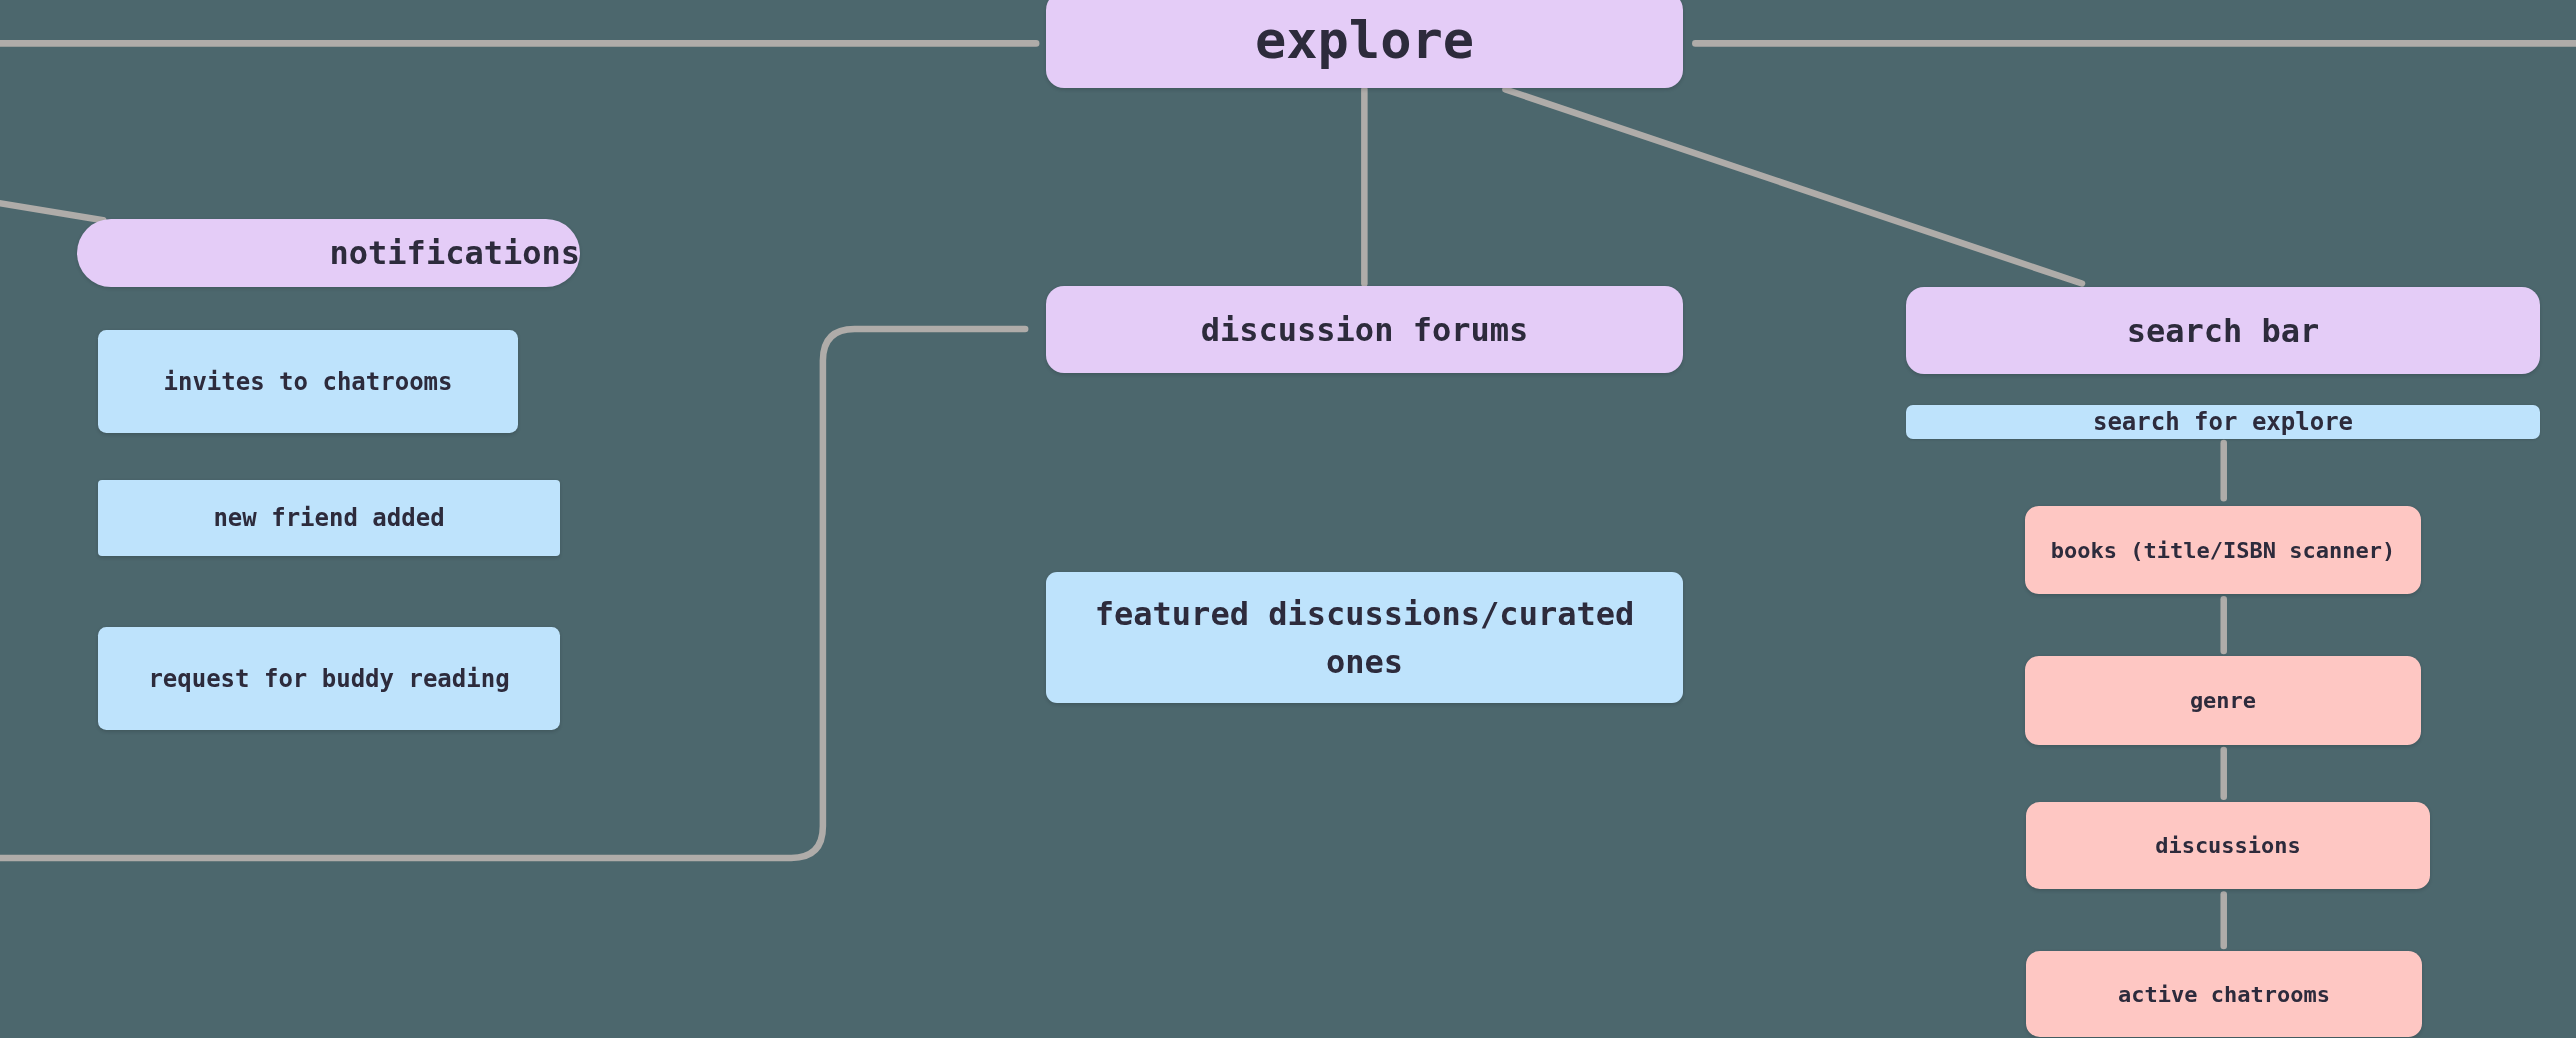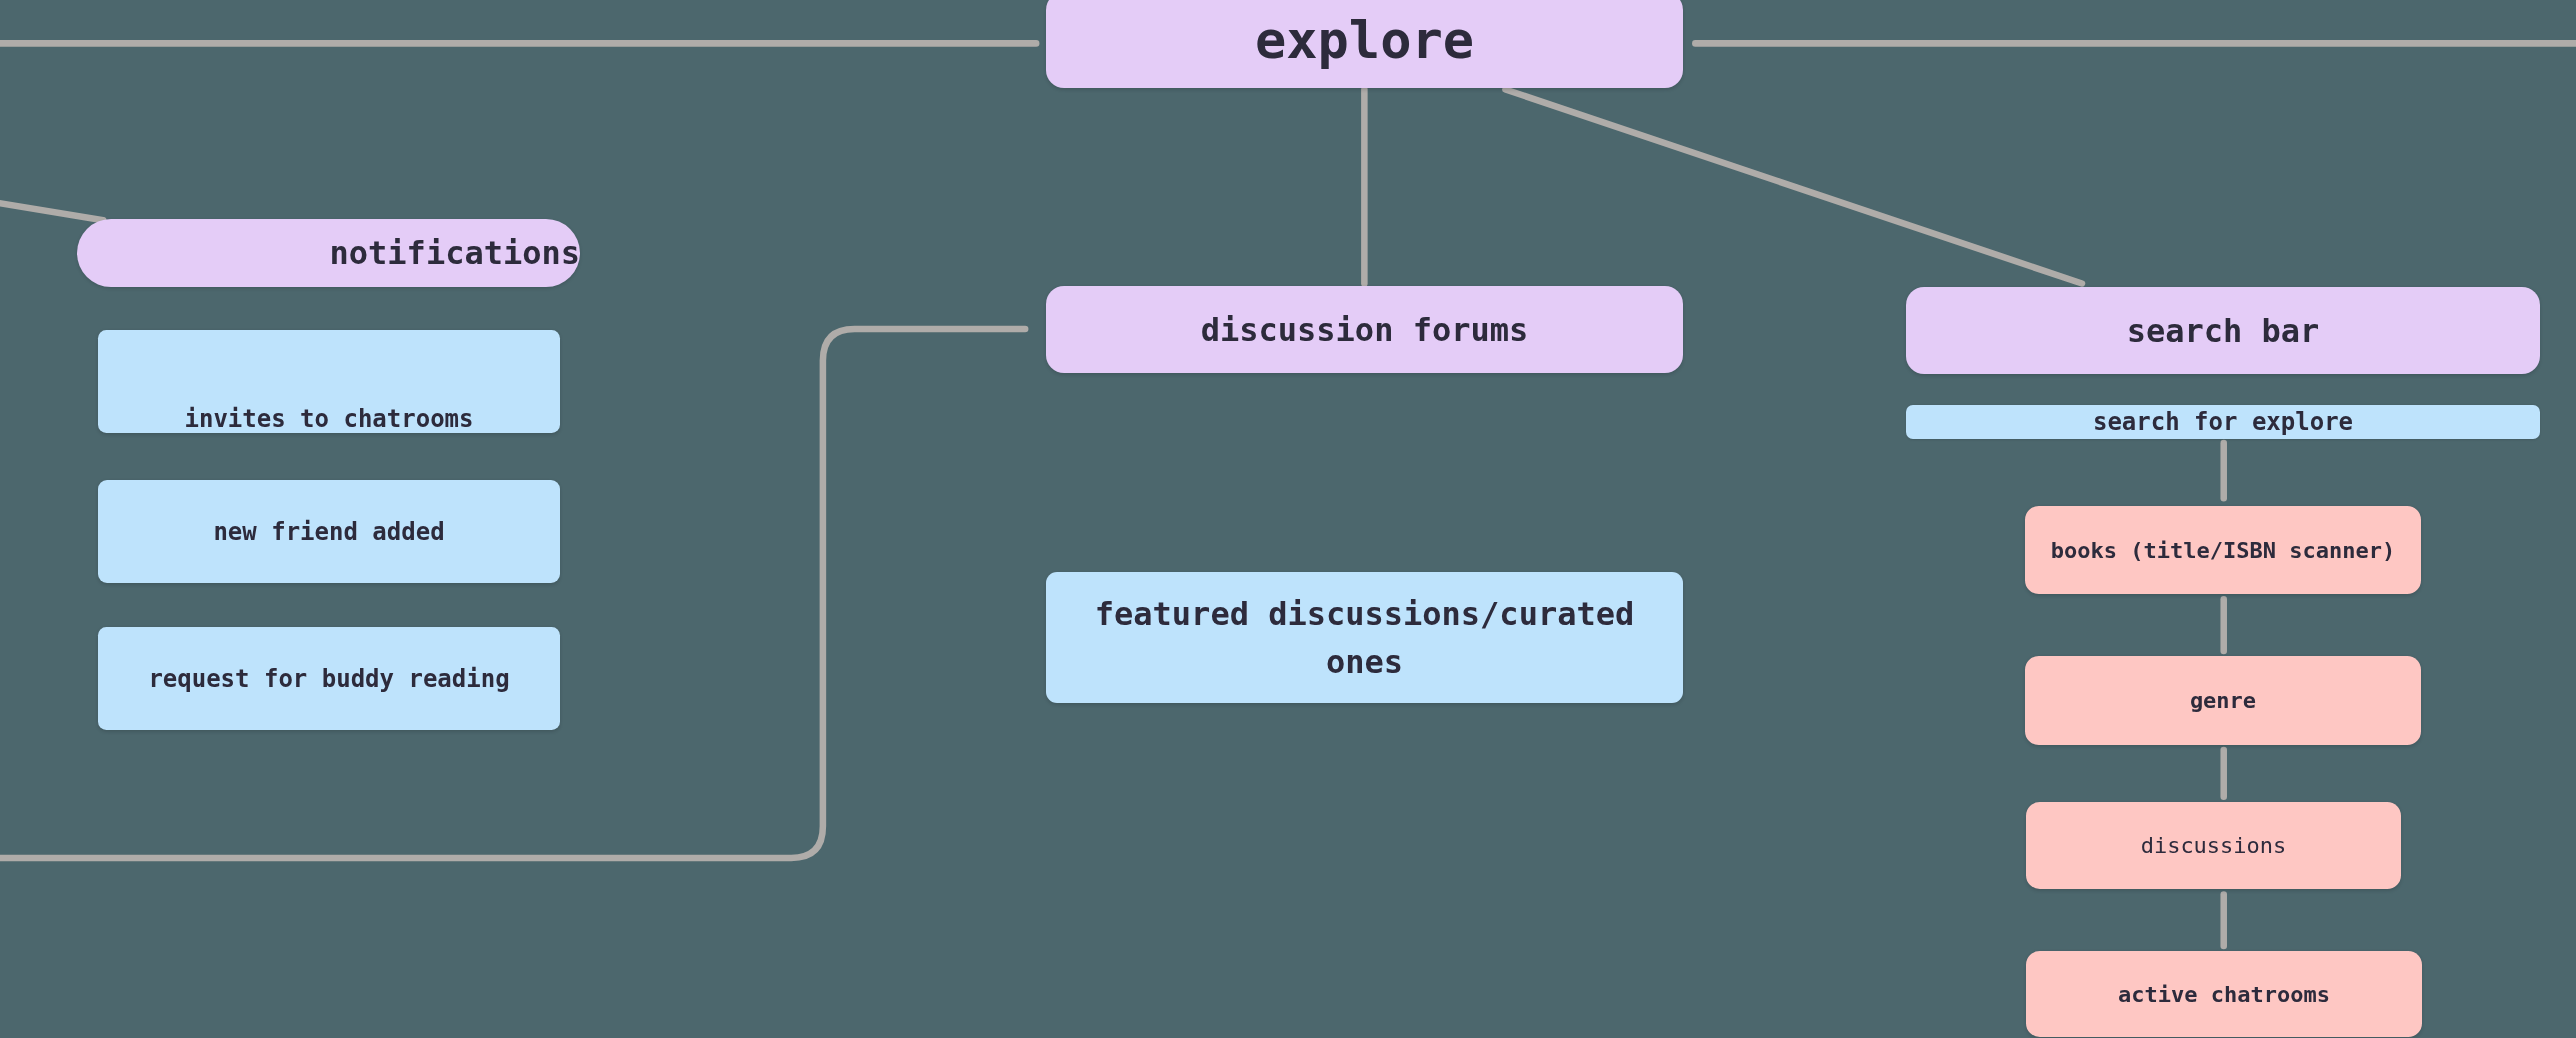"invites to chatrooms" .node-invites { align-items: flex-end -> none; width: 462px -> 420px }
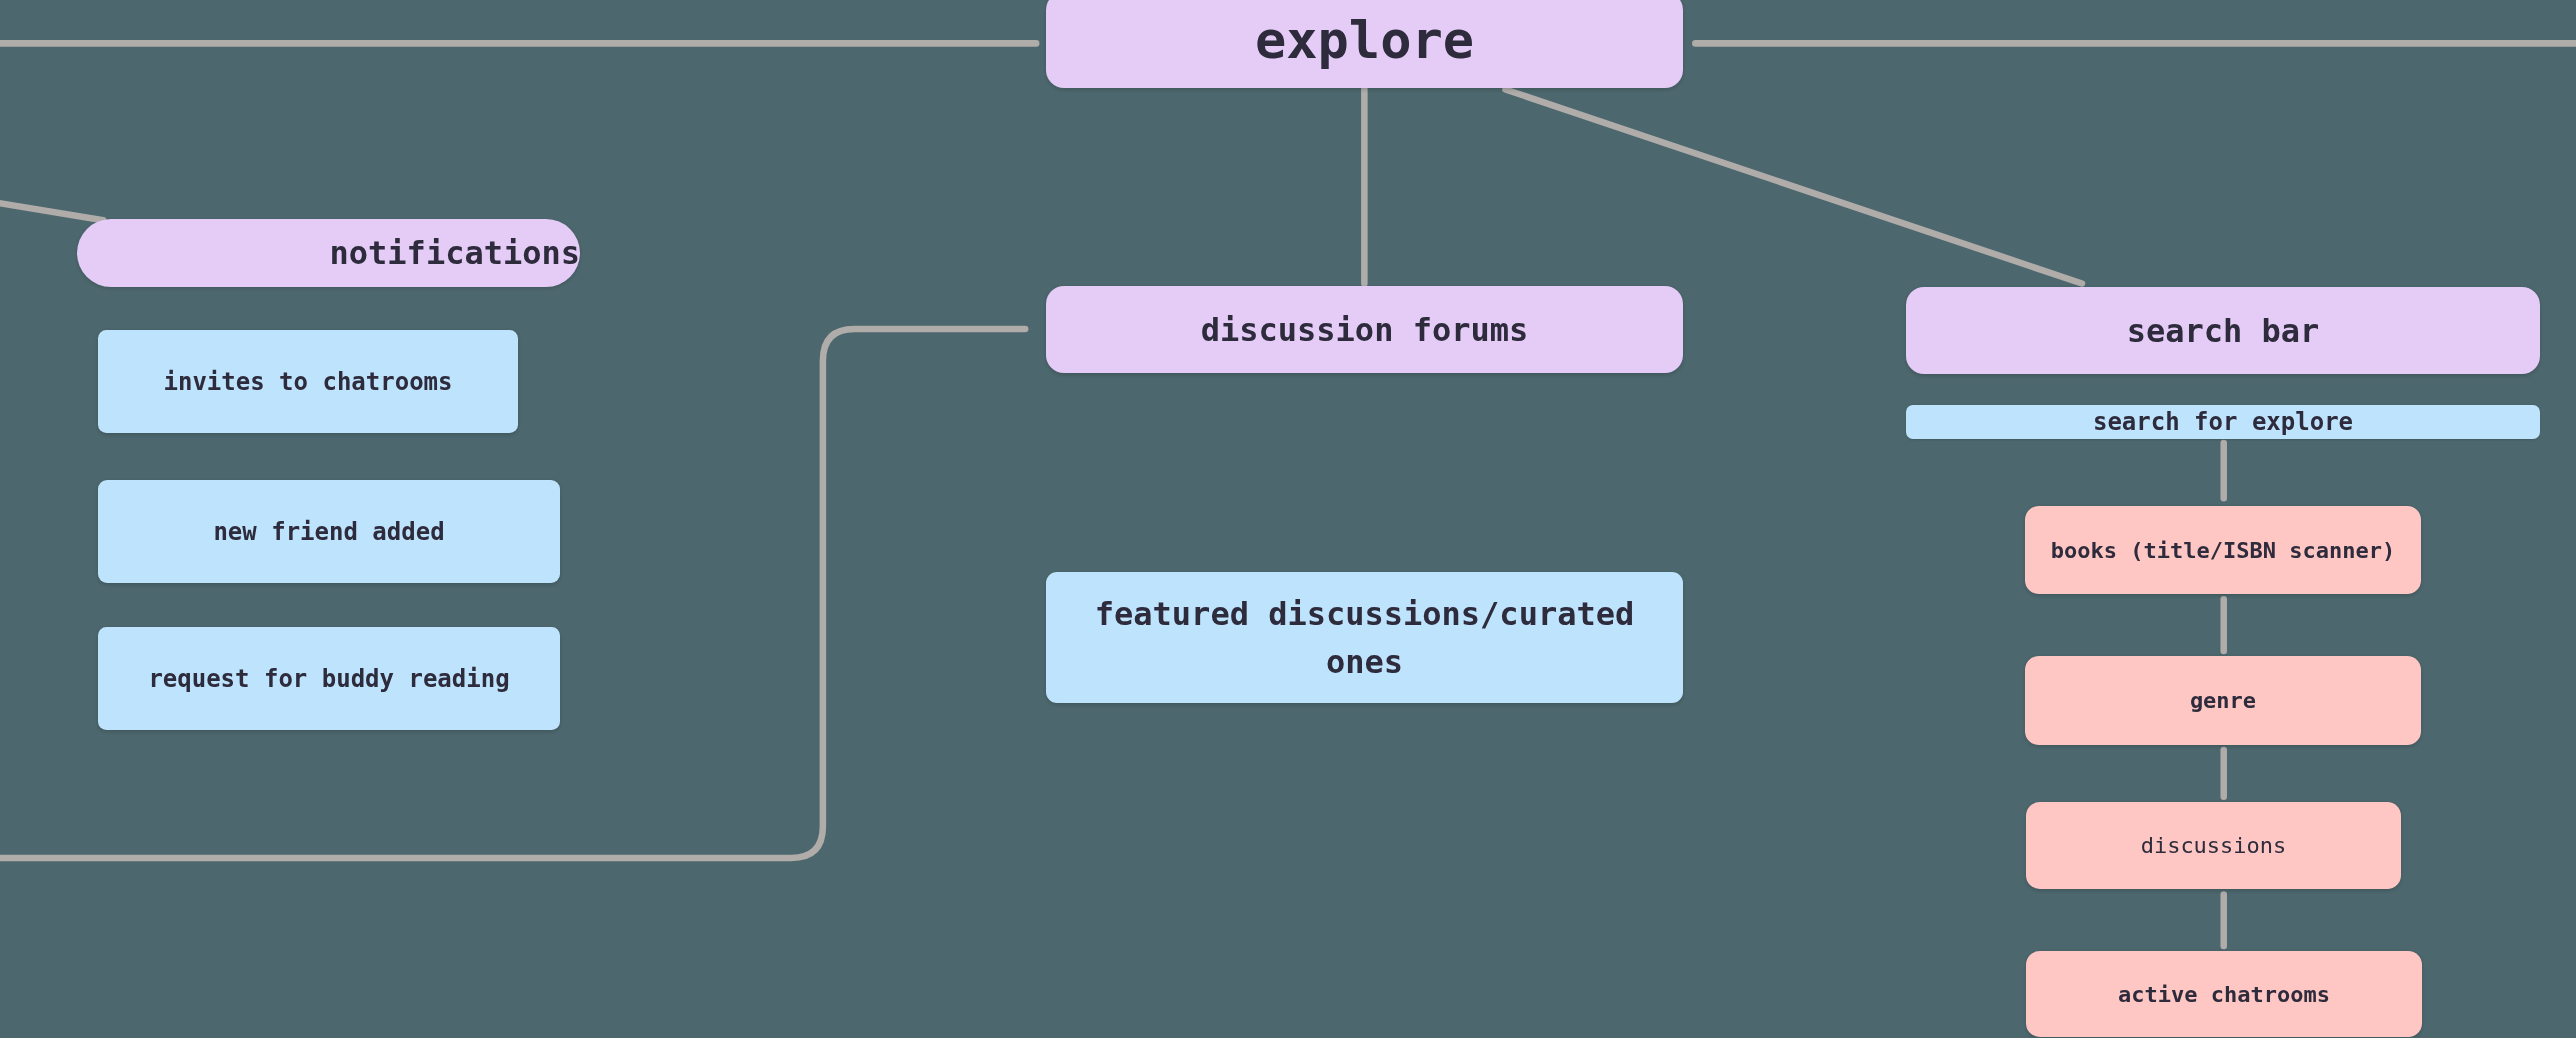"new friend added" .node-new-friend { border-radius: 9px -> 4px; height: 103px -> 76px }
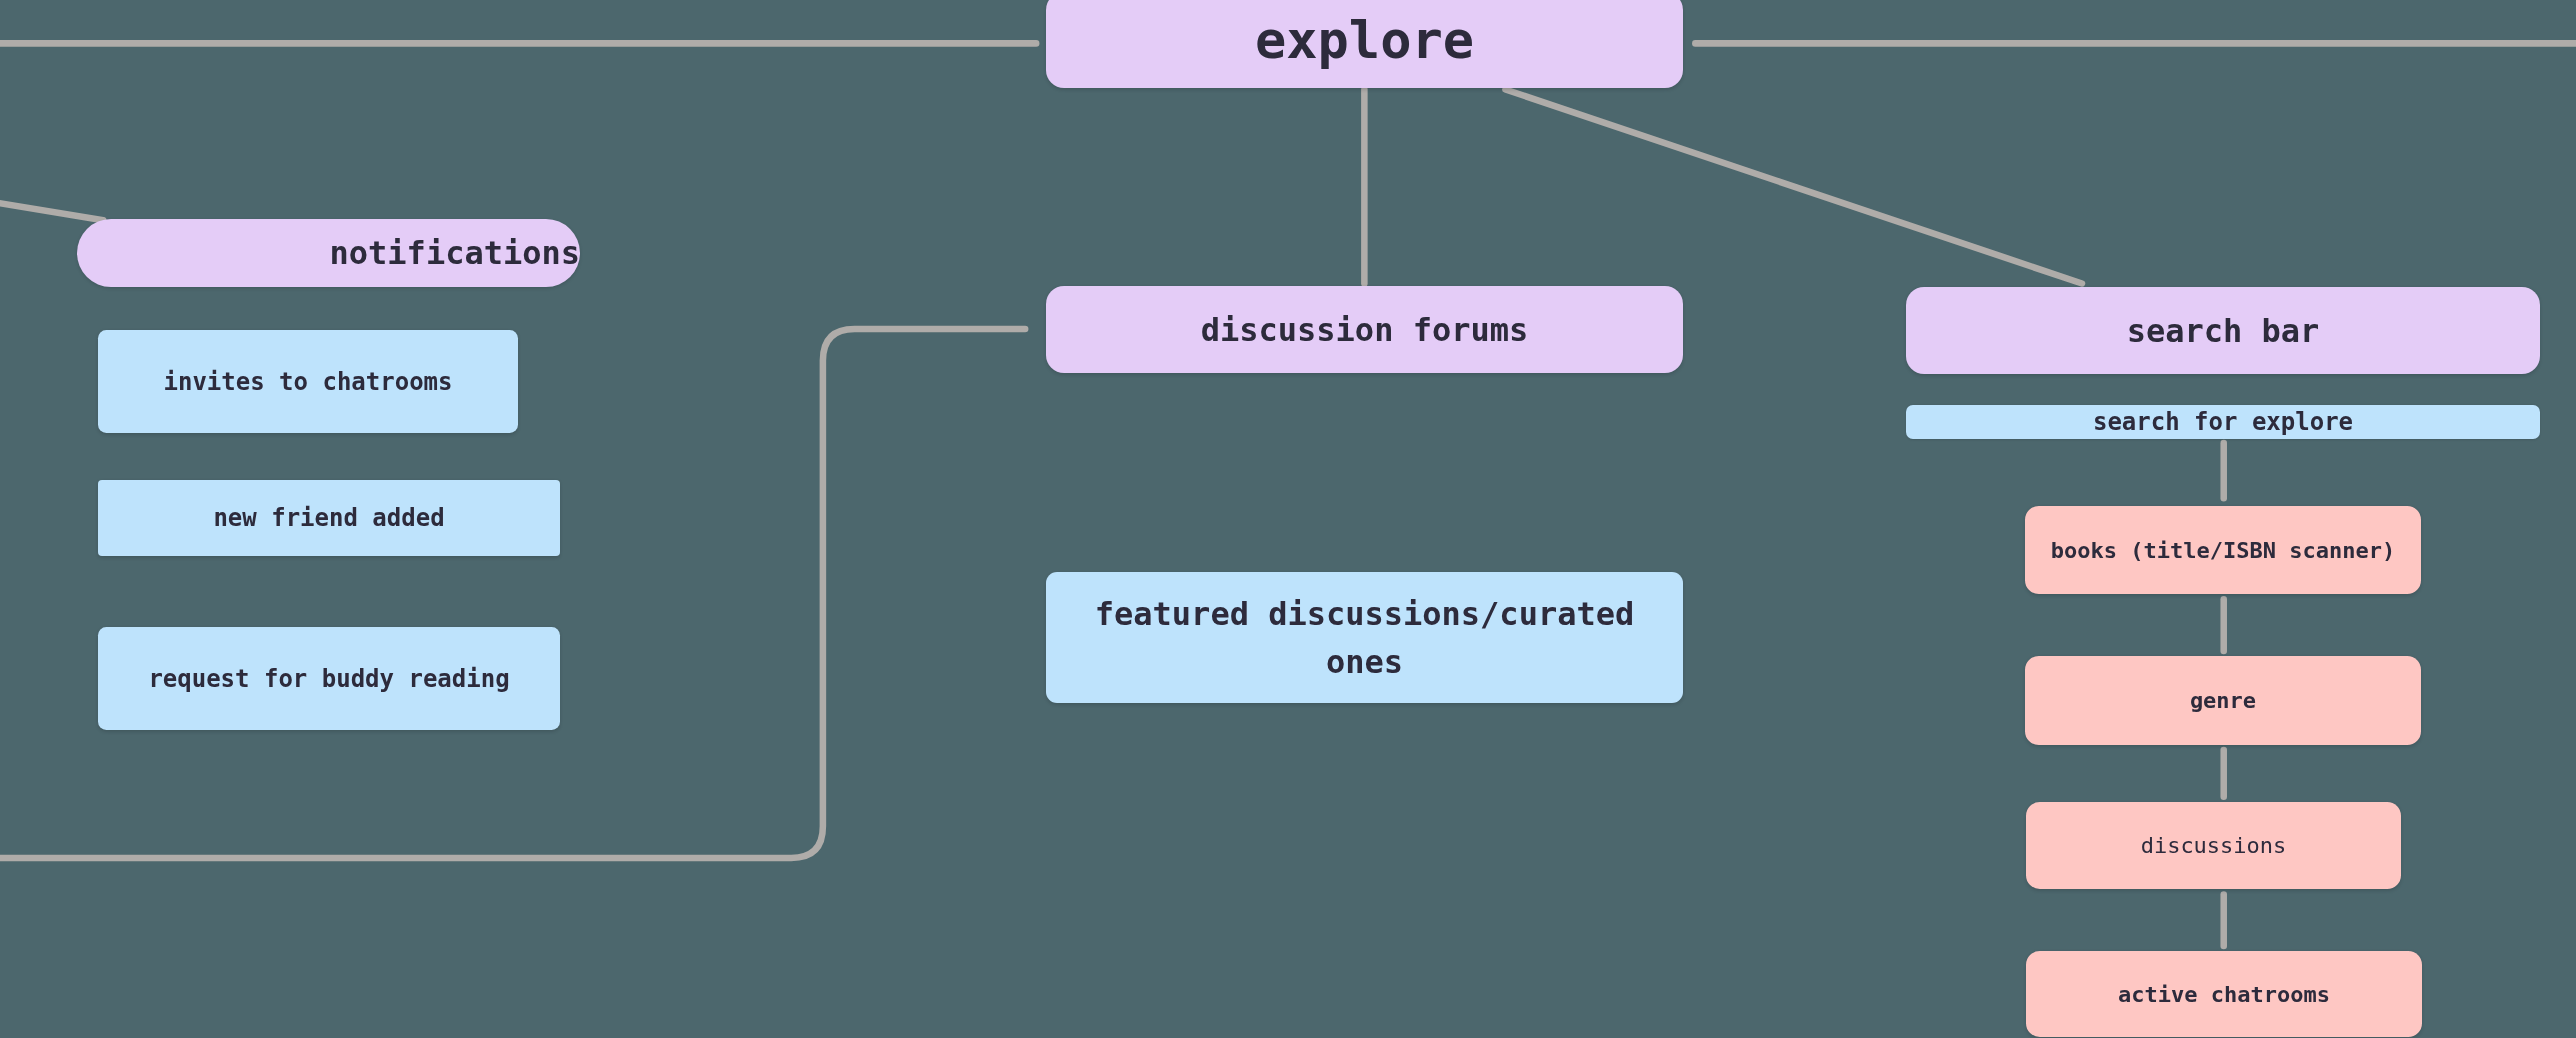"discussions" .node-discussions { font-weight: 400 -> 700; width: 375px -> 404px }
